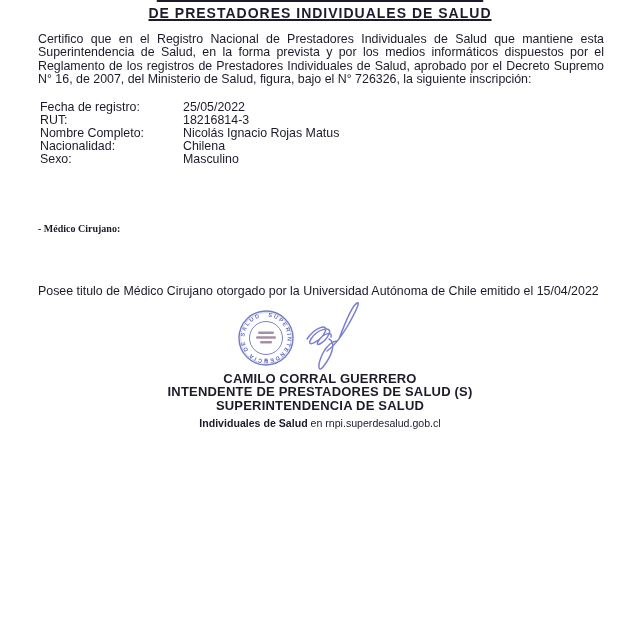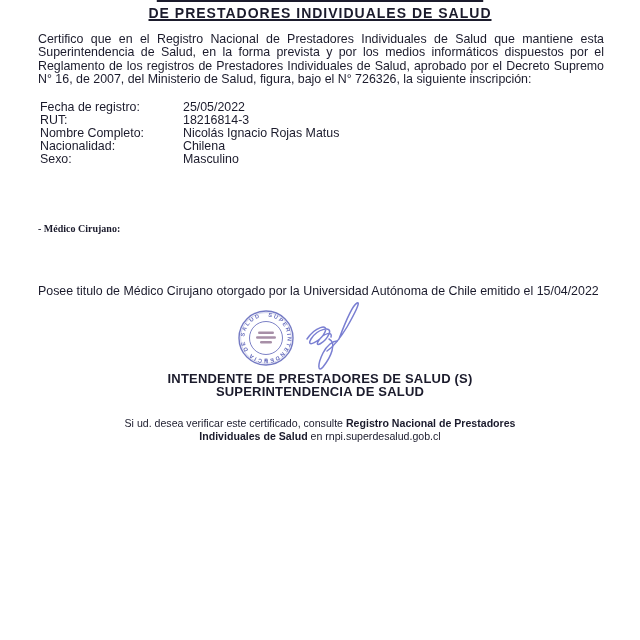"CAMILO CORRAL GUERRERO" div { html: none -> <div>CAMILO CORRAL GUERRERO</div> }
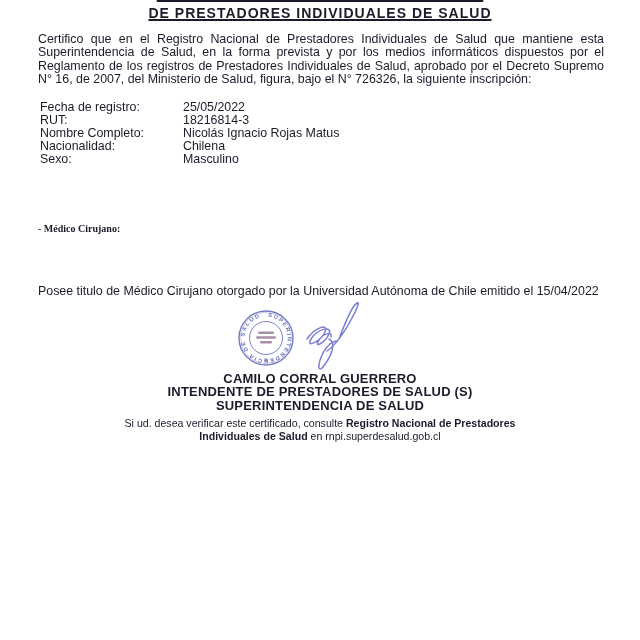"Si ud. desea verificar este" div { html: <div><span>Si ud. desea verificar este certificado, consulte </span><b>Registro Nacional de Prestadores</b></div> -> none }
